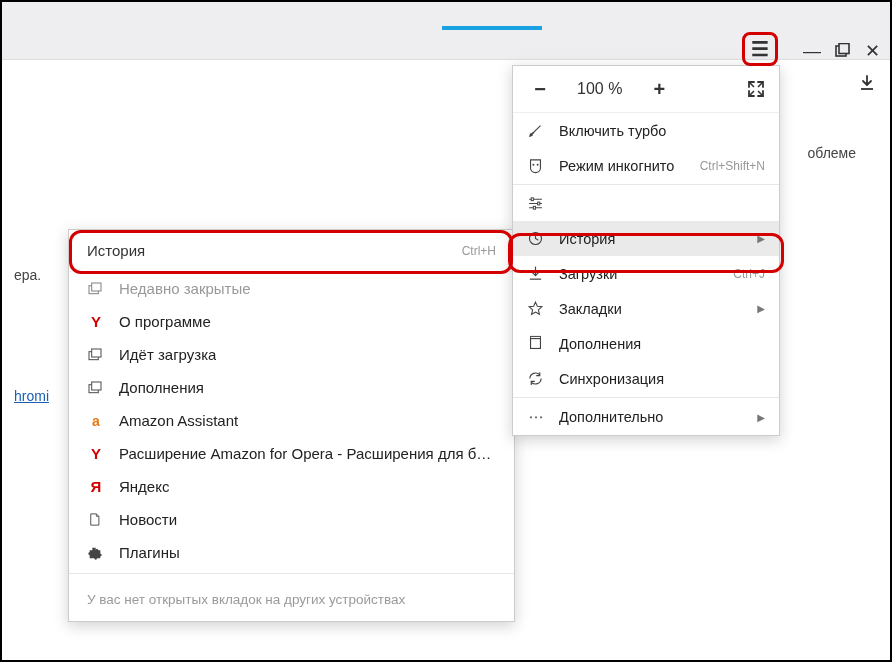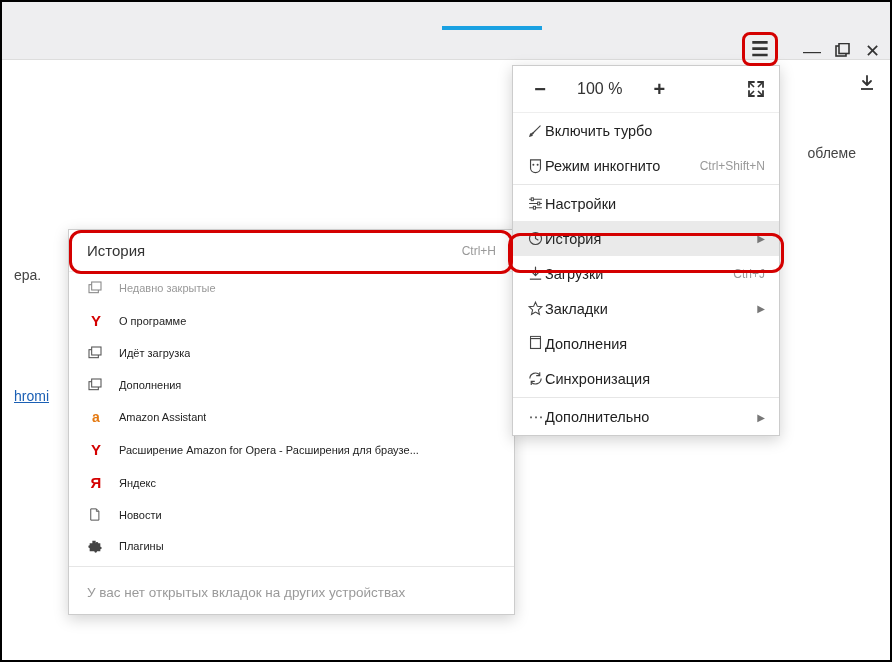"Включить турбо" .menu-item { gap: none -> 14px }
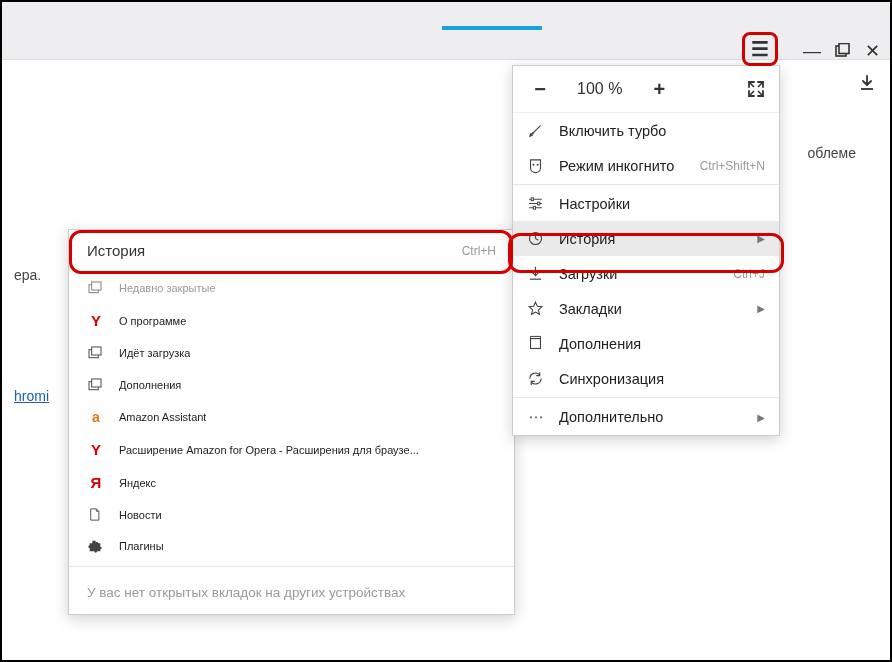"Настройки" span.mi-label { html: <span>Настройки</span> -> none }
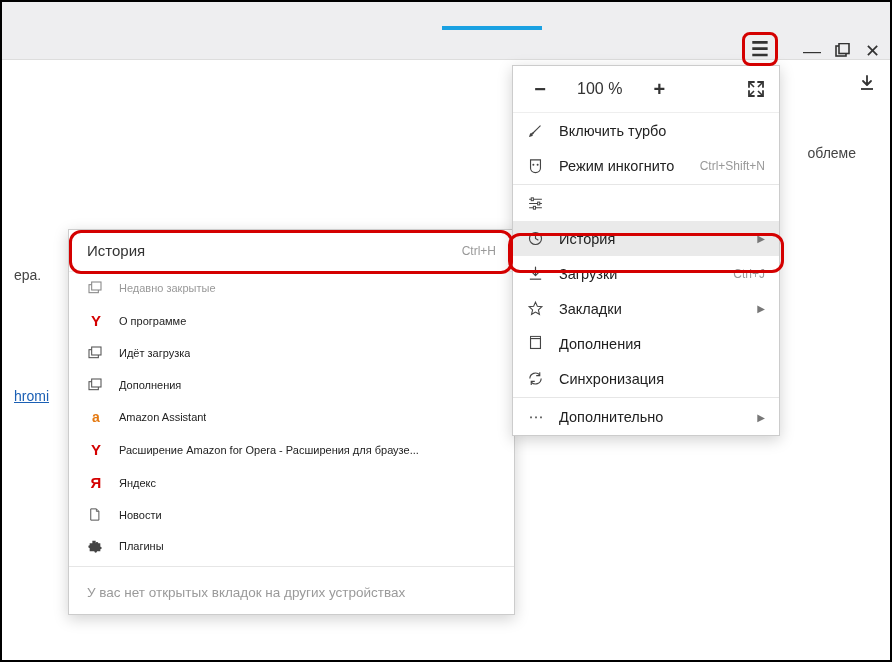"Недавно закрытые" .si-label { font-size: 11px -> 15px }
